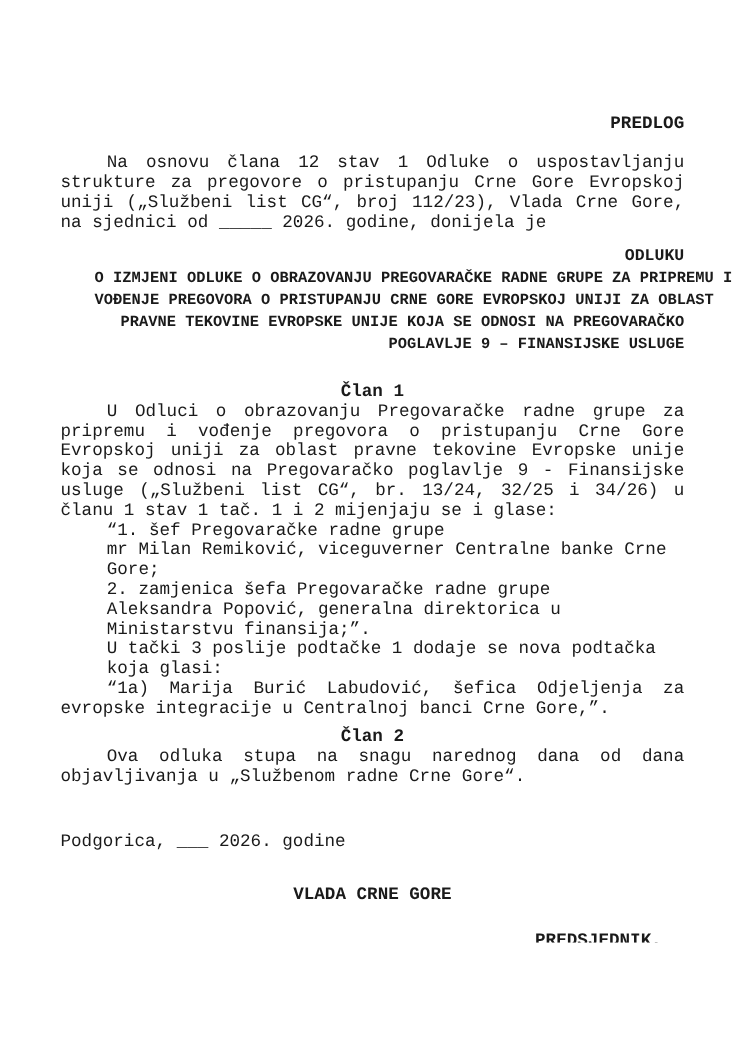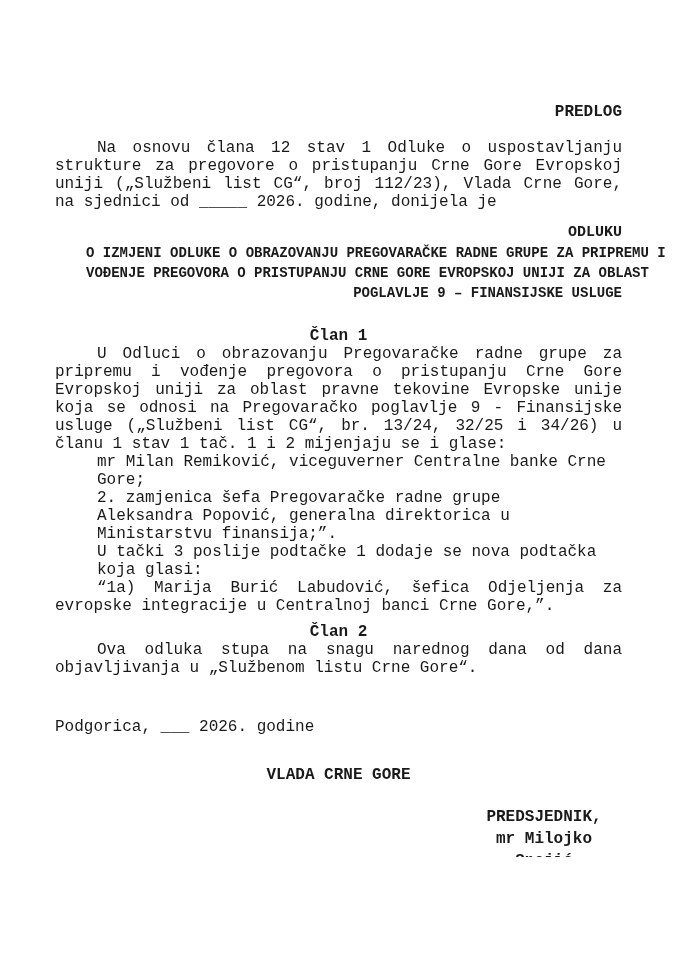"PRAVNE TEKOVINE EVROPSKE UNIJE KOJA" div.title-line { html: none -> <div>PRAVNE TEKOVINE EVROPSKE UNIJE KOJA SE ODNOSI NA PREGOVARAČKO</div> }
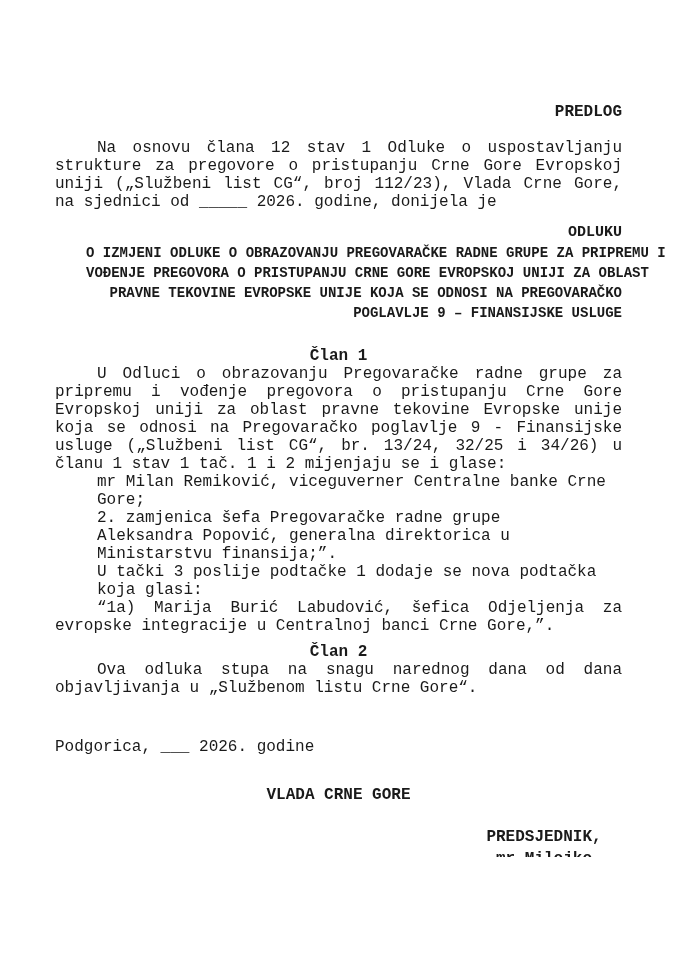"“1. šef Pregovaračke radne grupe" div.list-line { html: none -> <div>“1. šef Pregovaračke radne grupe</div> }
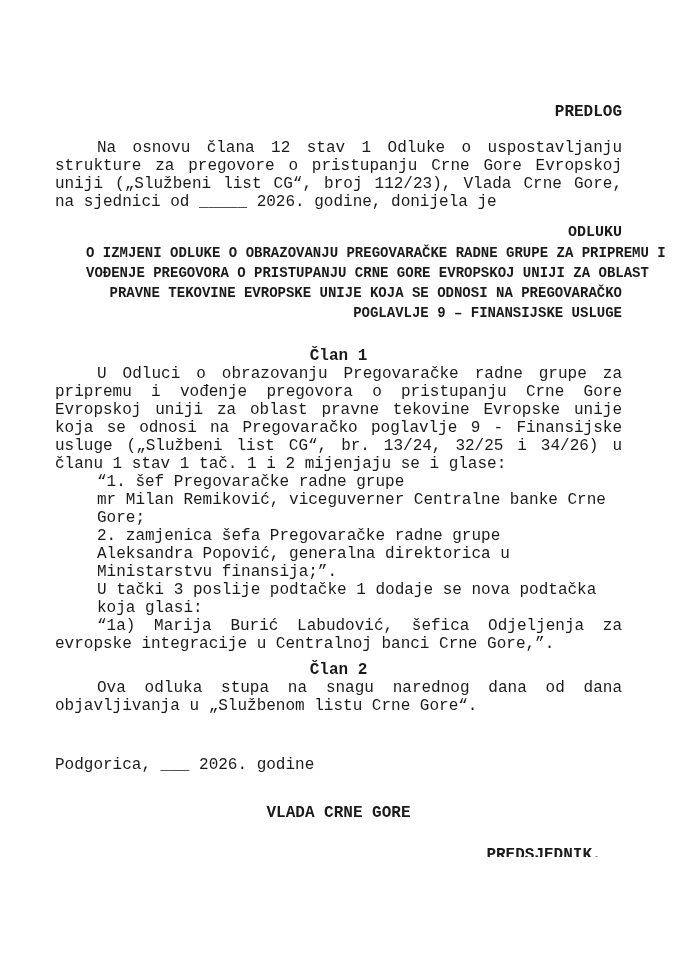"Ova odluka stupa na snagu" p.body-par { text: listu -> radne }
